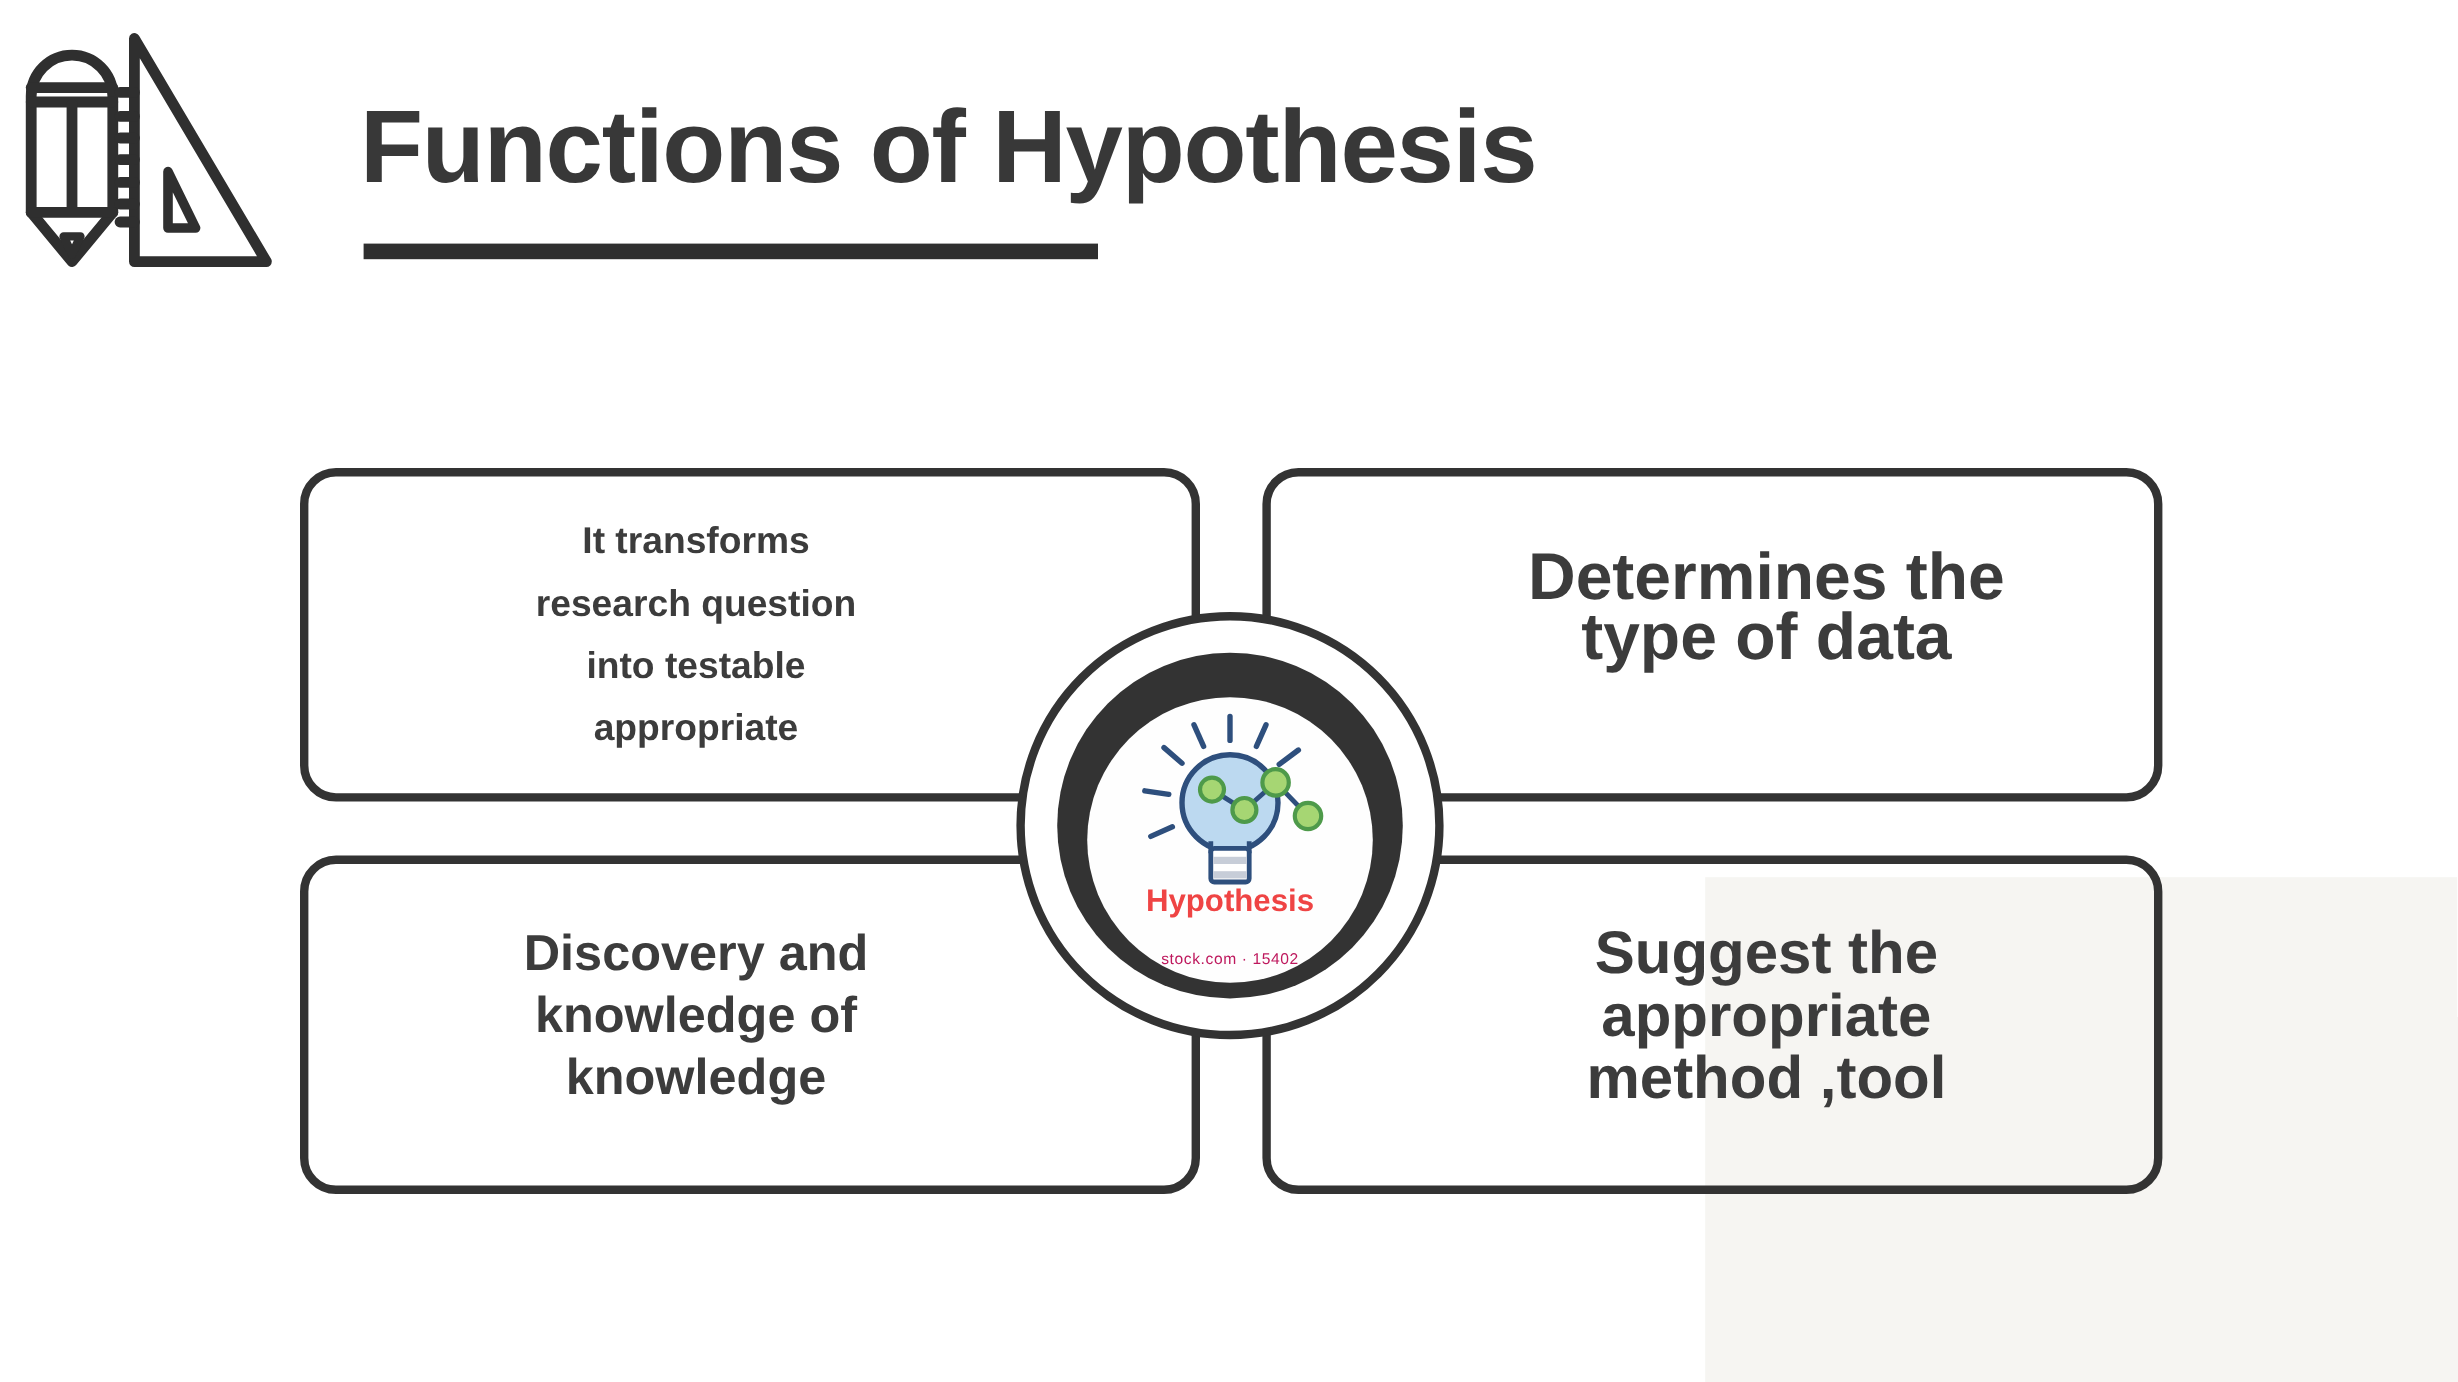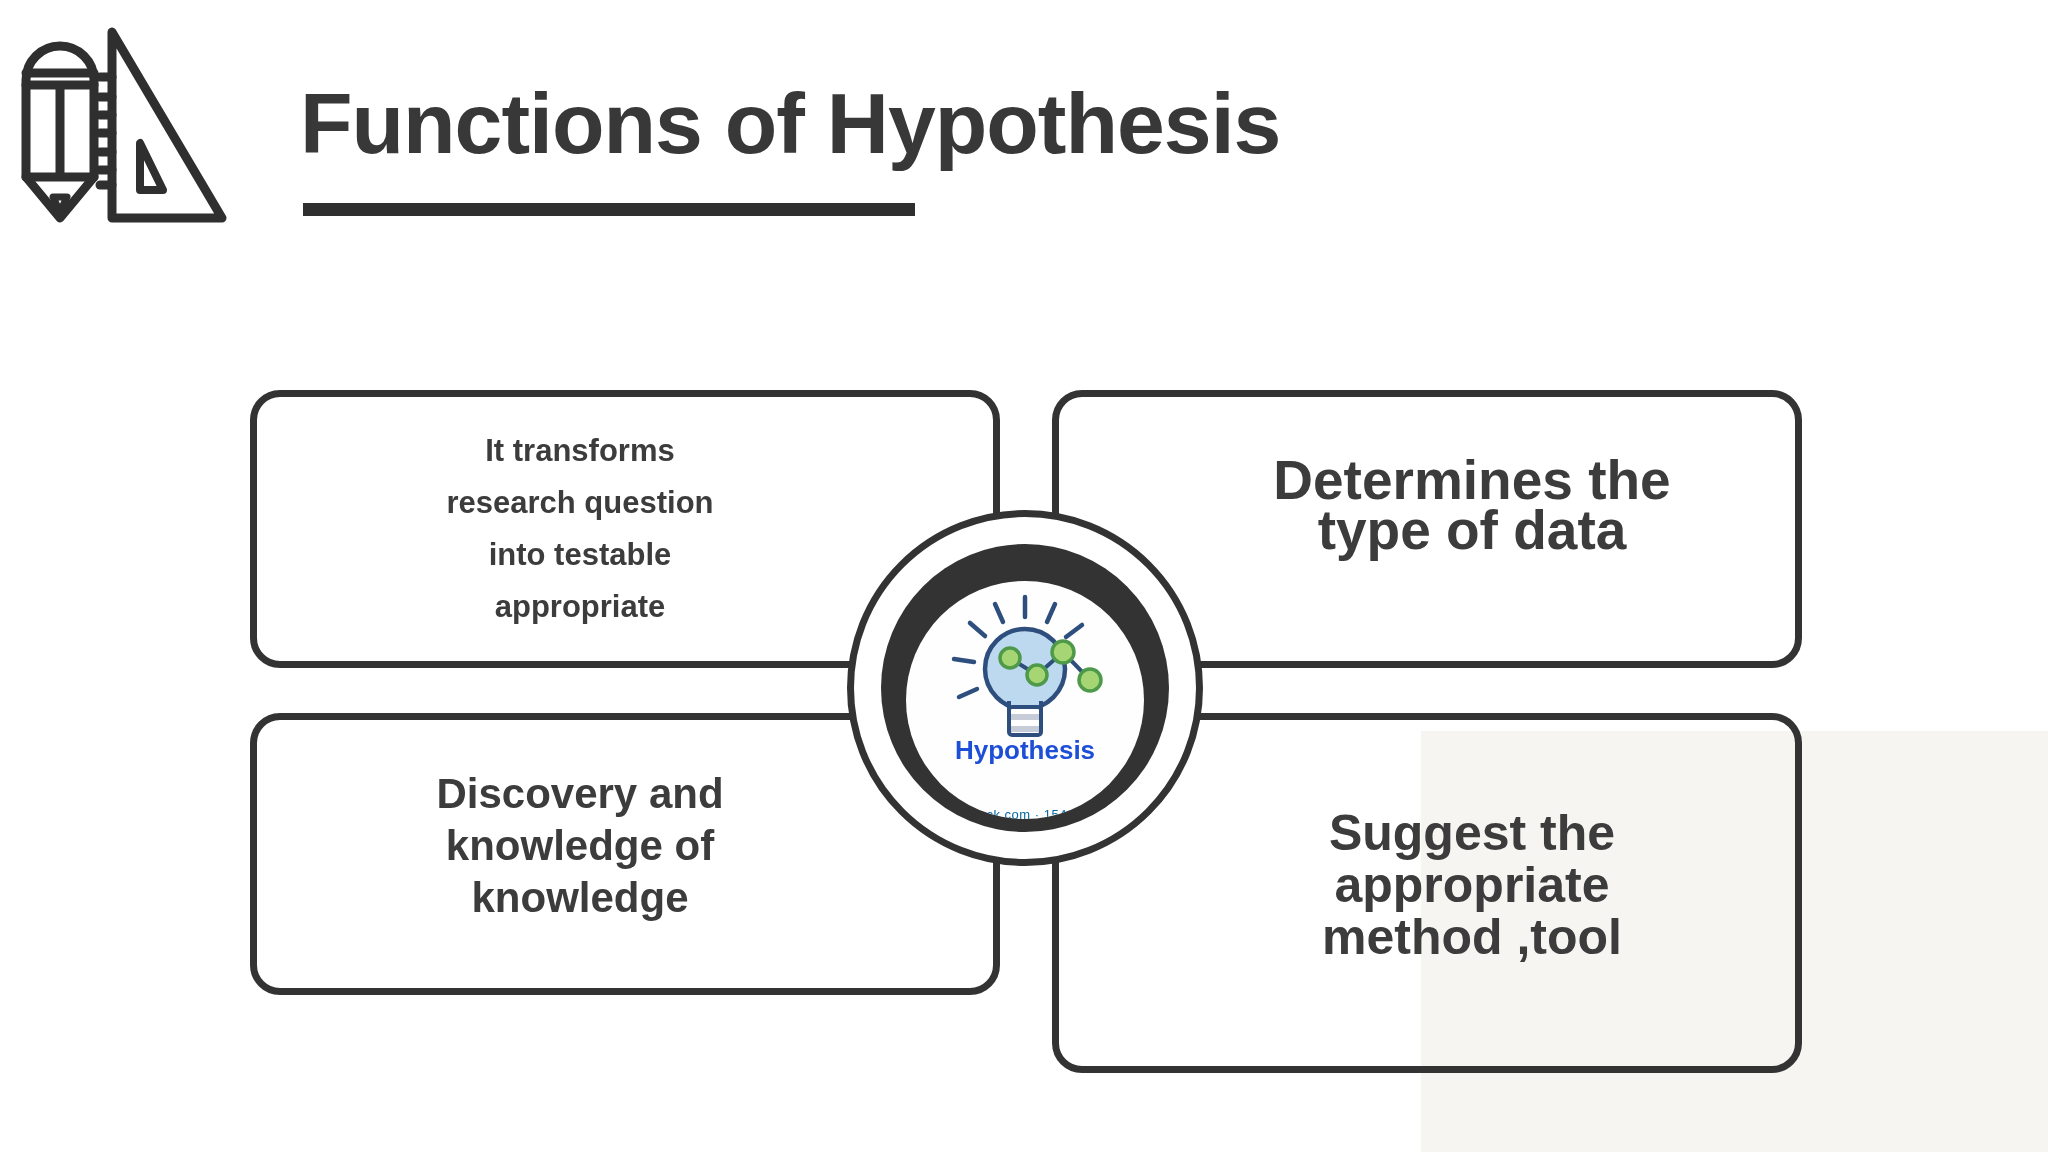"Hypothesis" .center-label { color: #1d4ed8 -> #ef4444 }
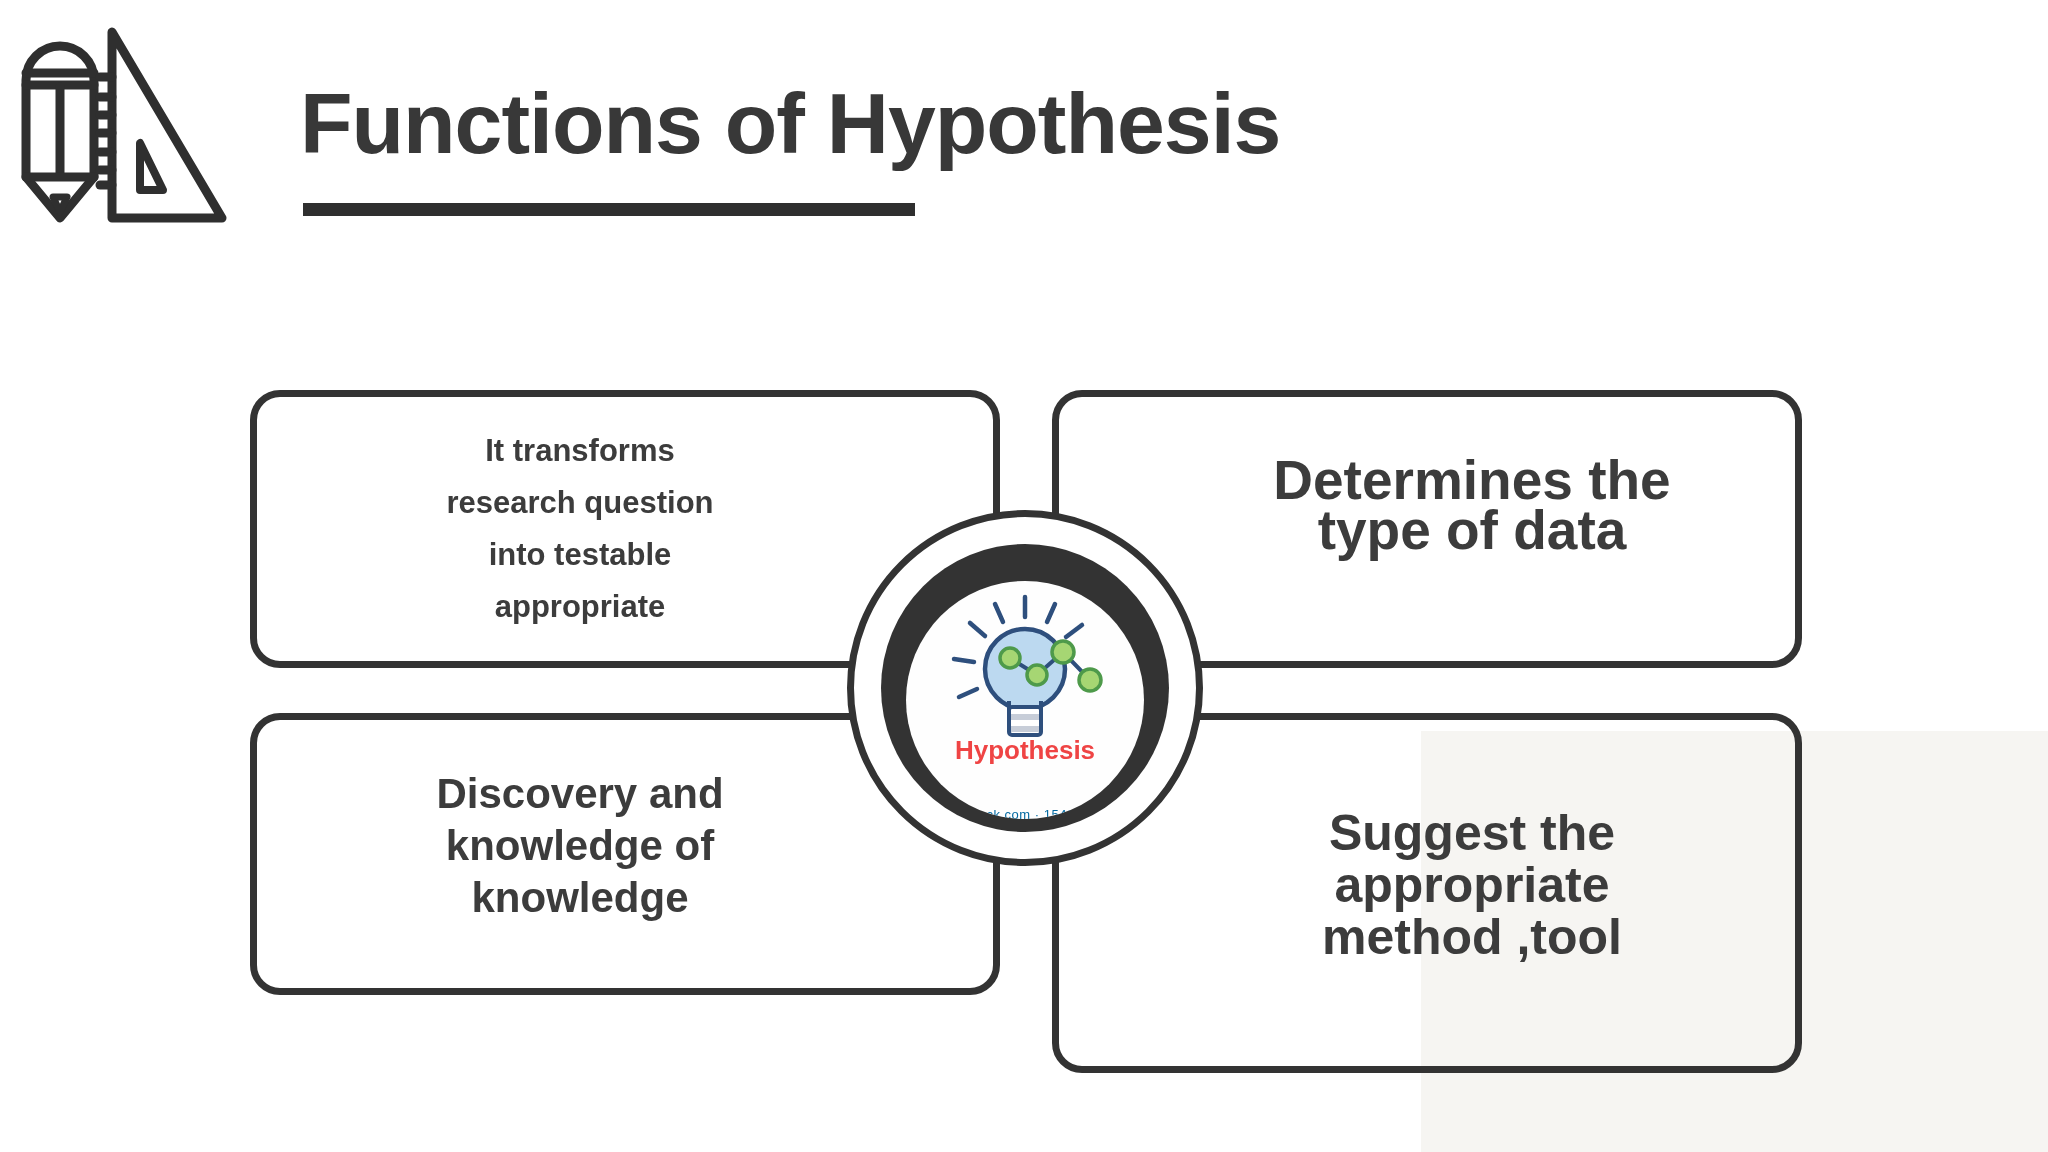"stock.com · 15402" .center-watermark { color: #0369a1 -> #be185d; margin-top: 16px -> none }
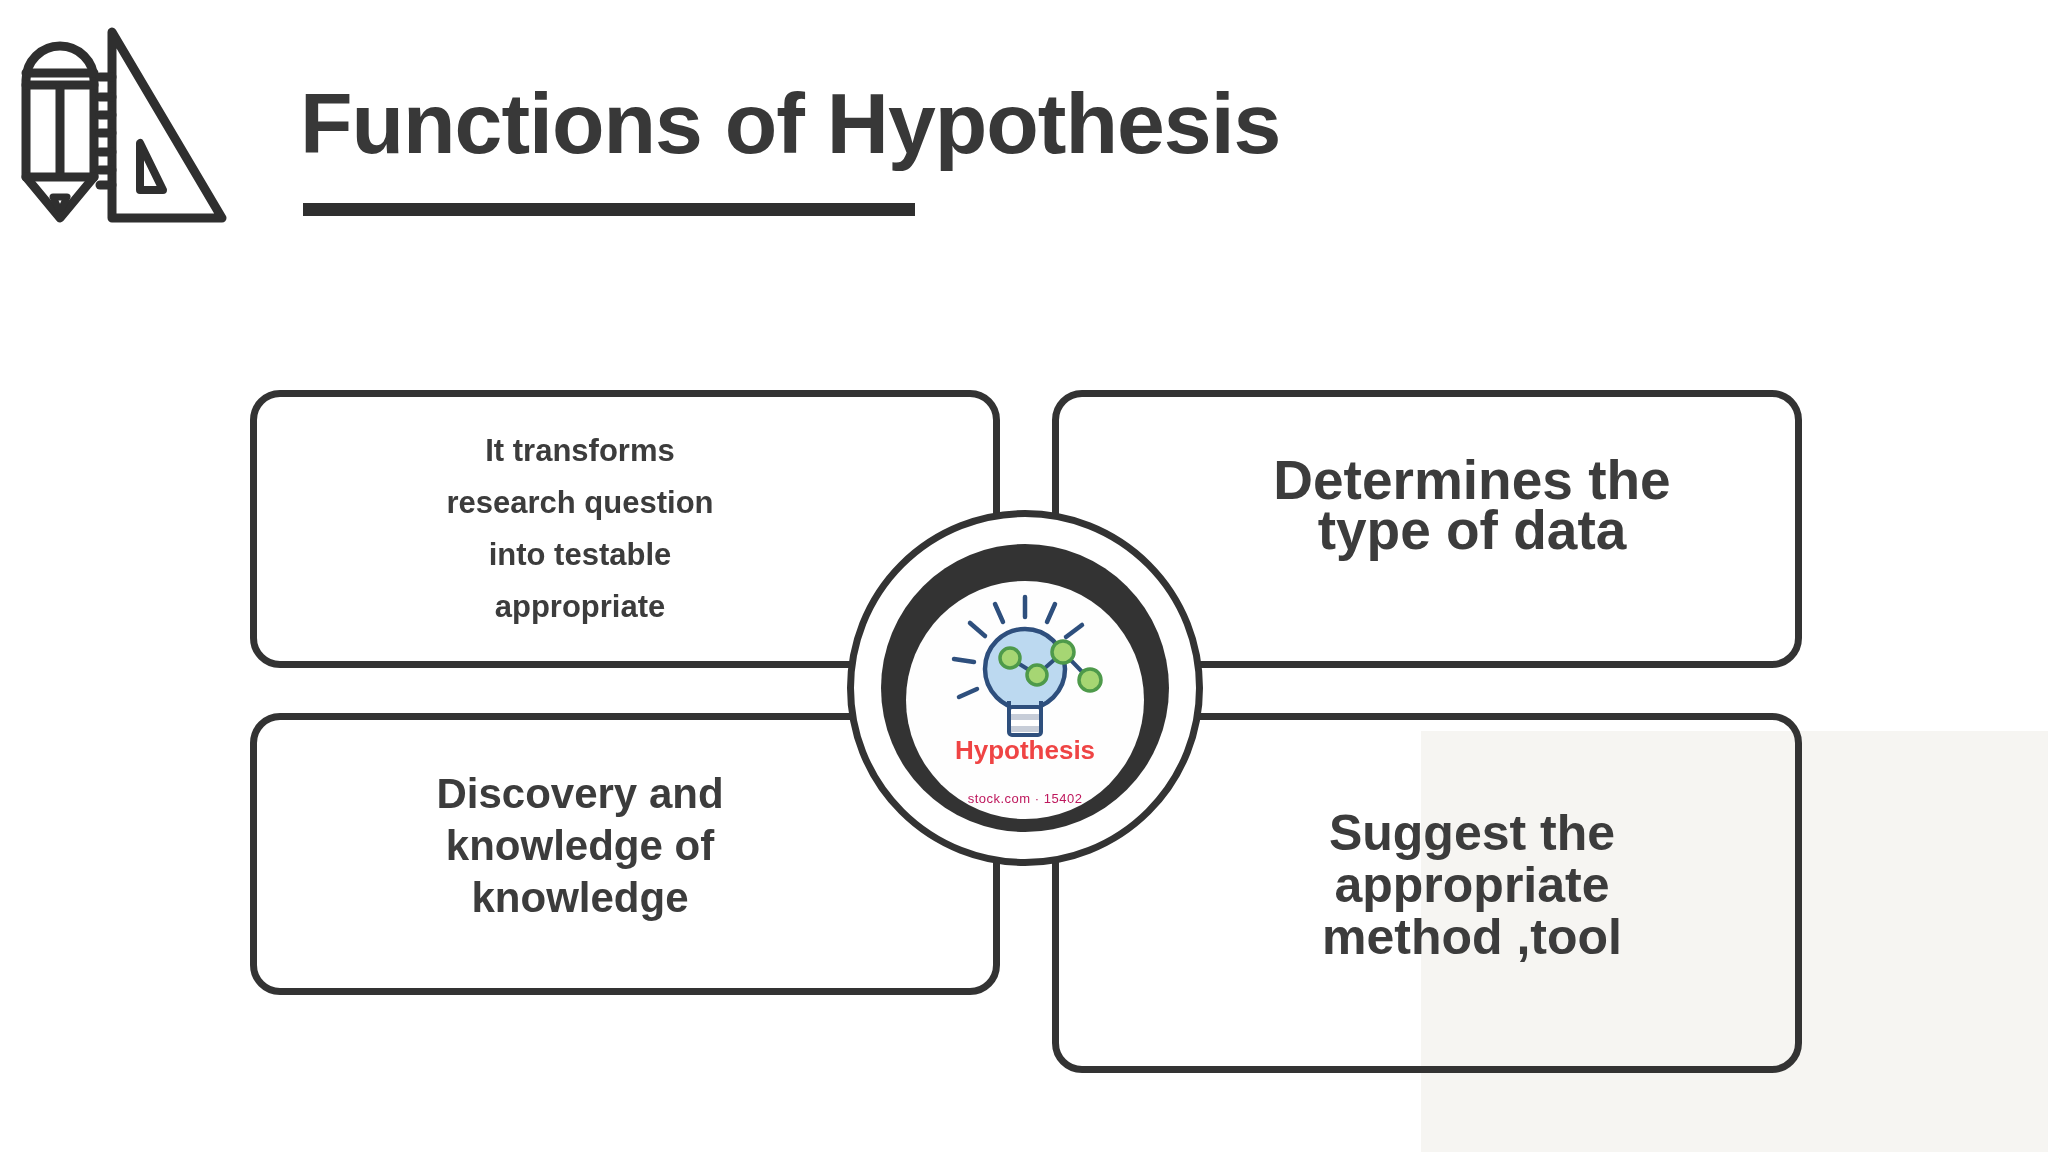"Suggest the" .qbox-br { height: 360px -> 282px }
